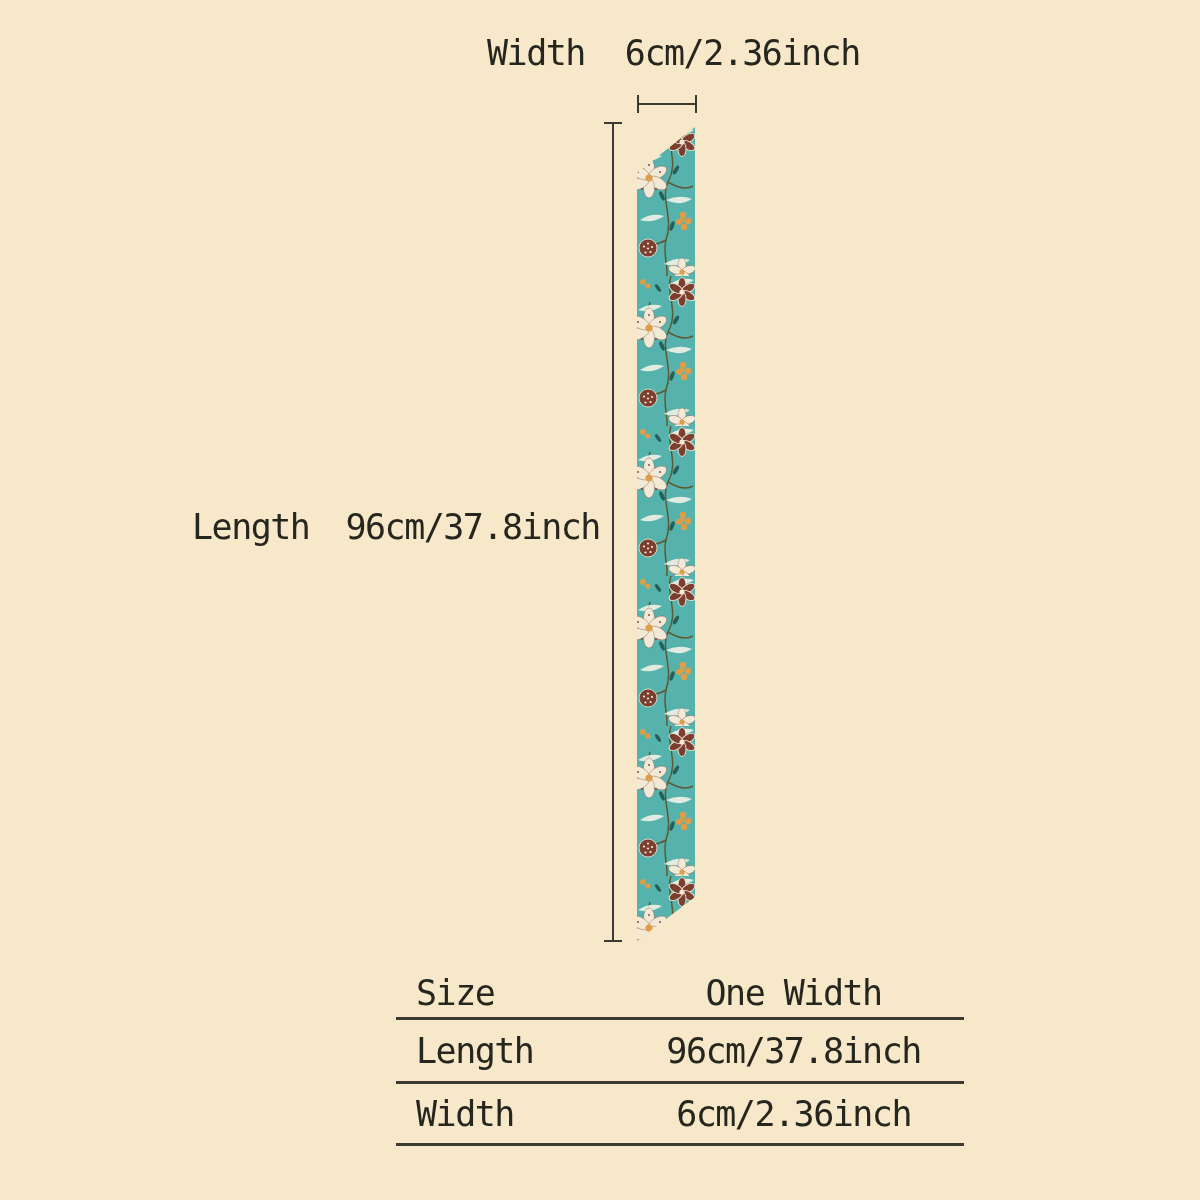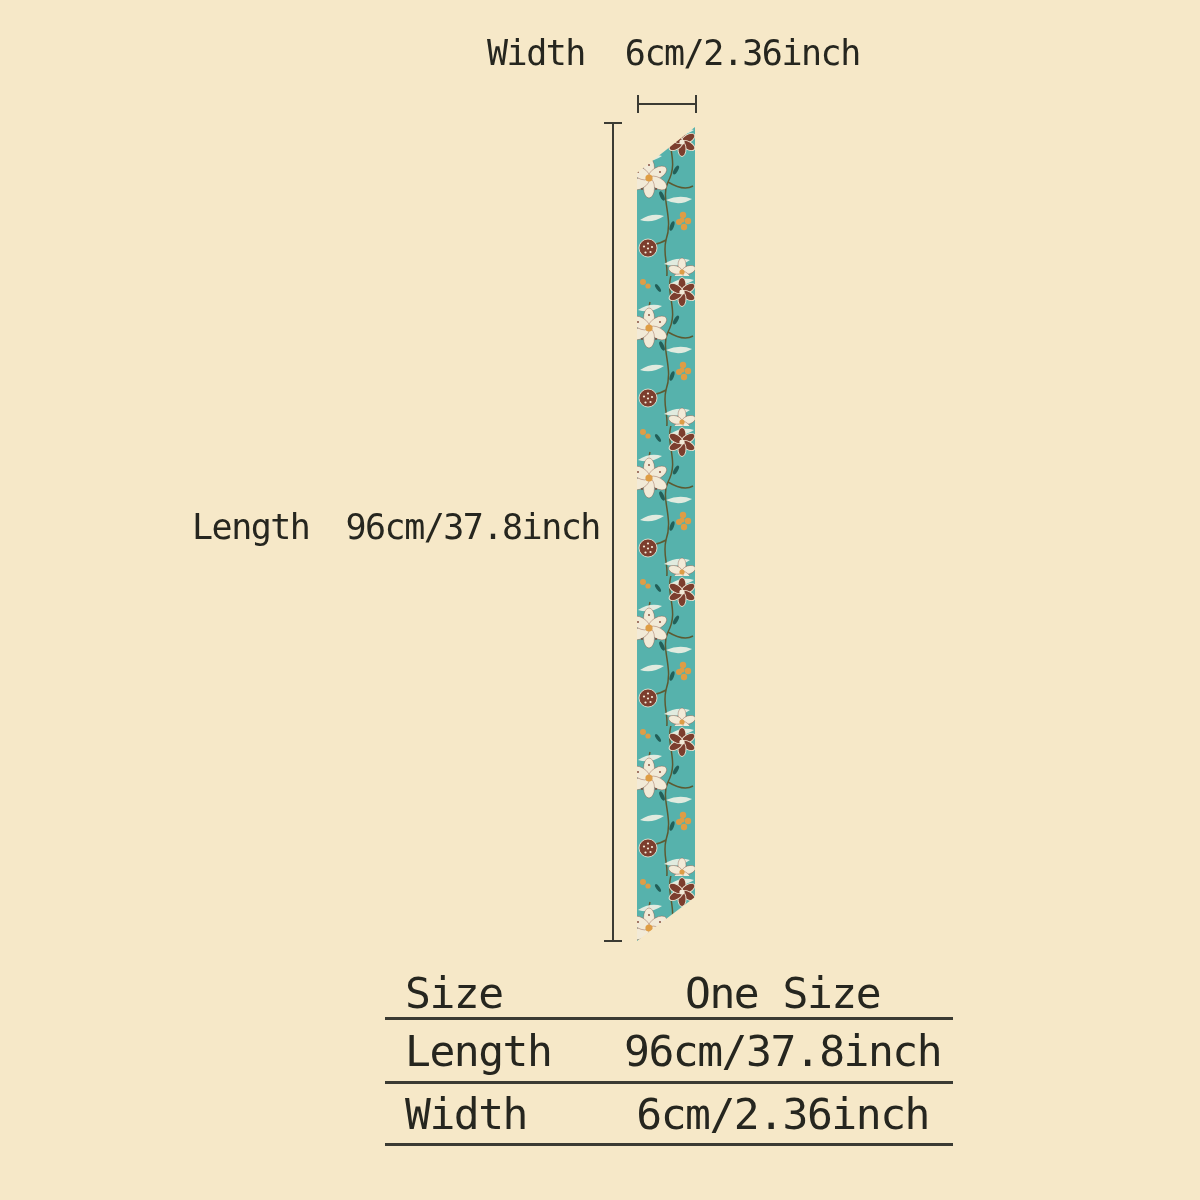"Size" .size-table { font-size: 43px -> 35px; left: 385px -> 396px }
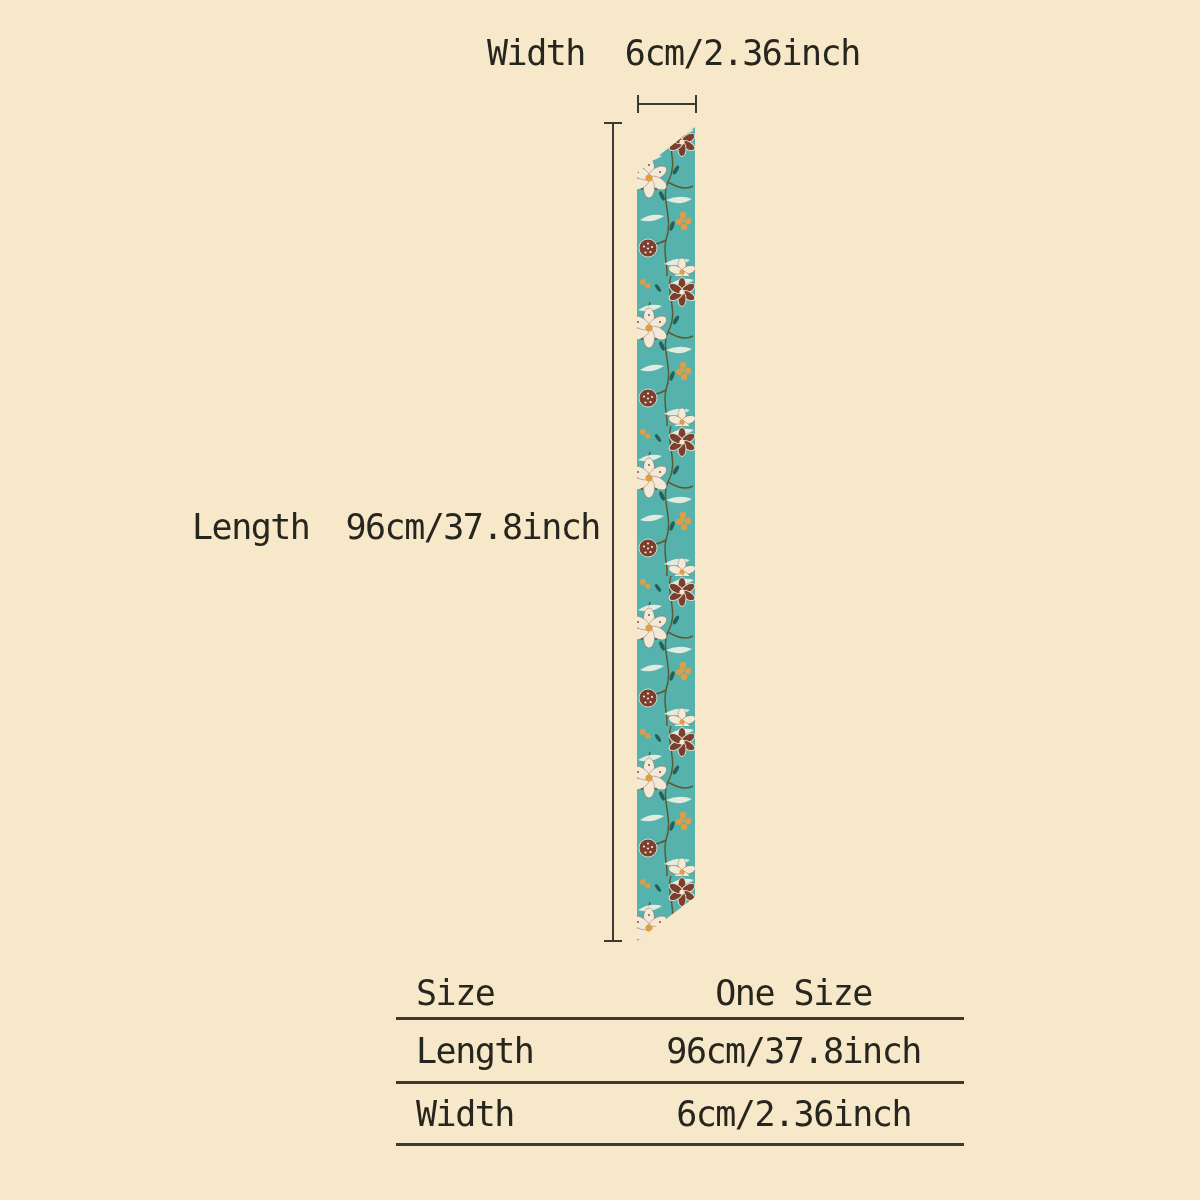"One Size" div.tcol-value { text: Size -> Width }
